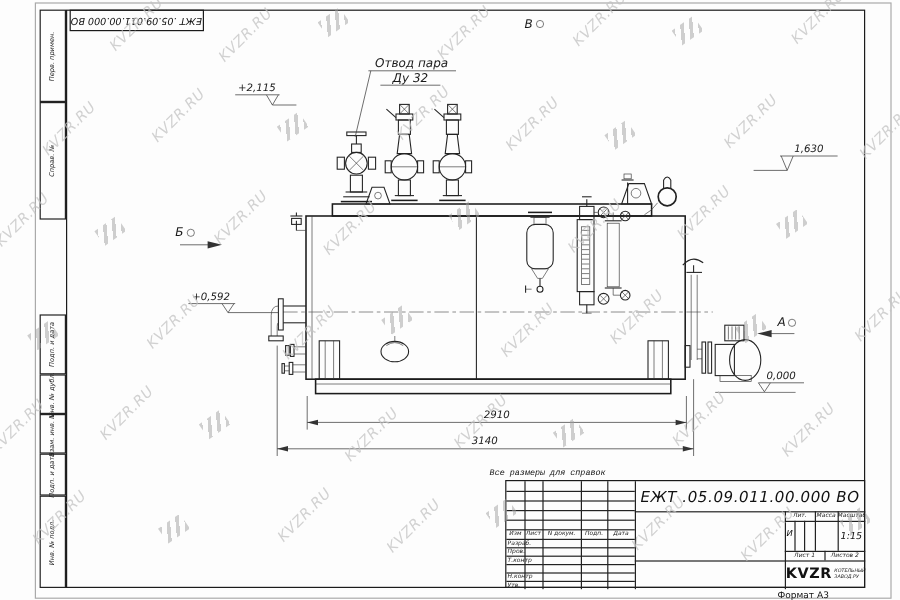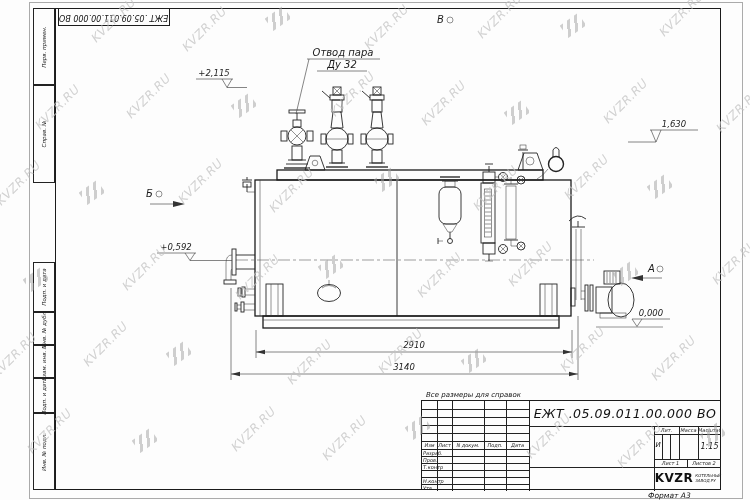"Все размеры для справок" #note { font-family: none -> Liberation Mono, monospace; left: 426px -> 408px }
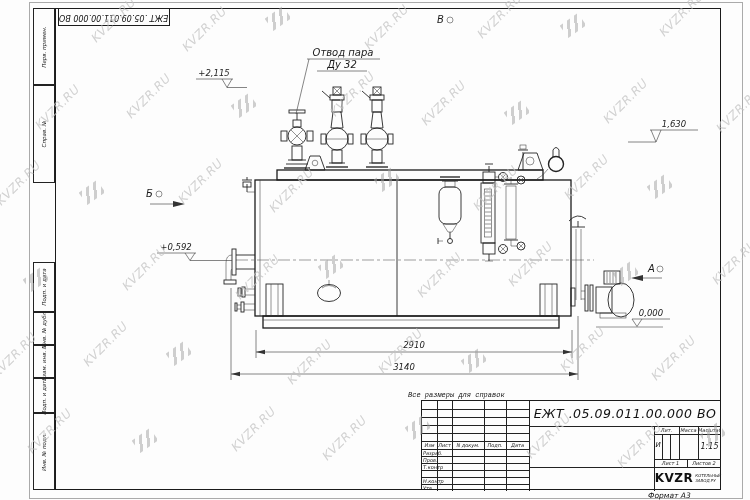"Формат А3" #format { font-style: italic -> none }
